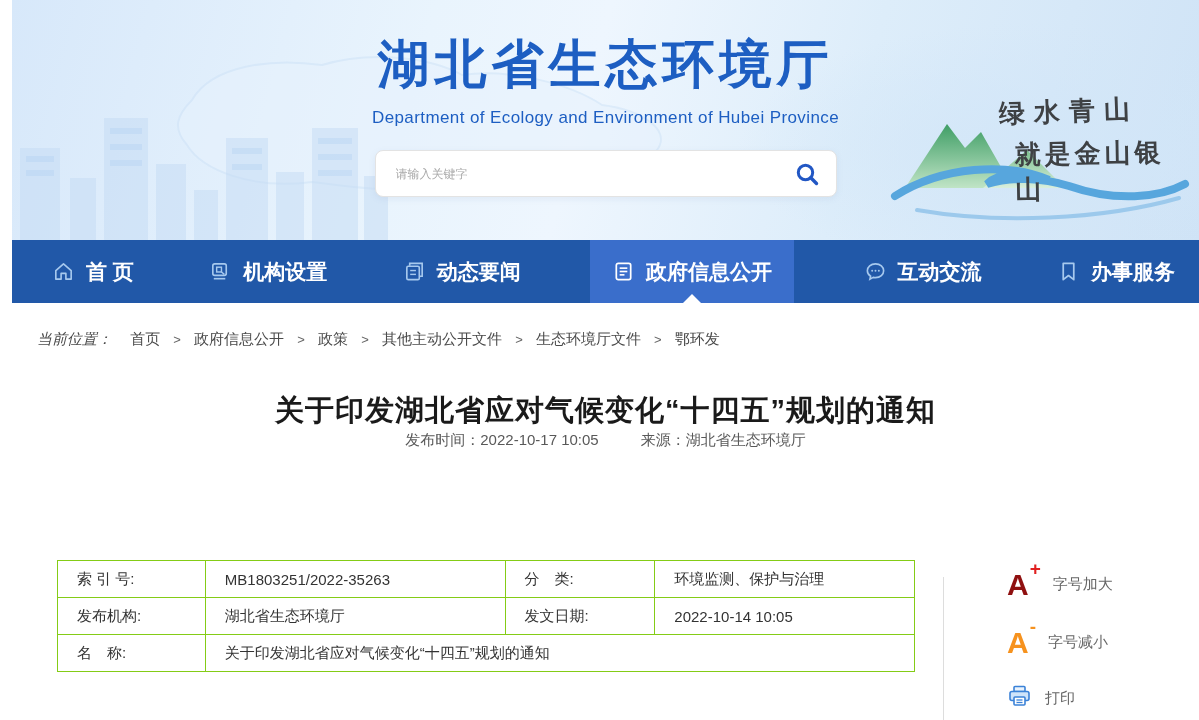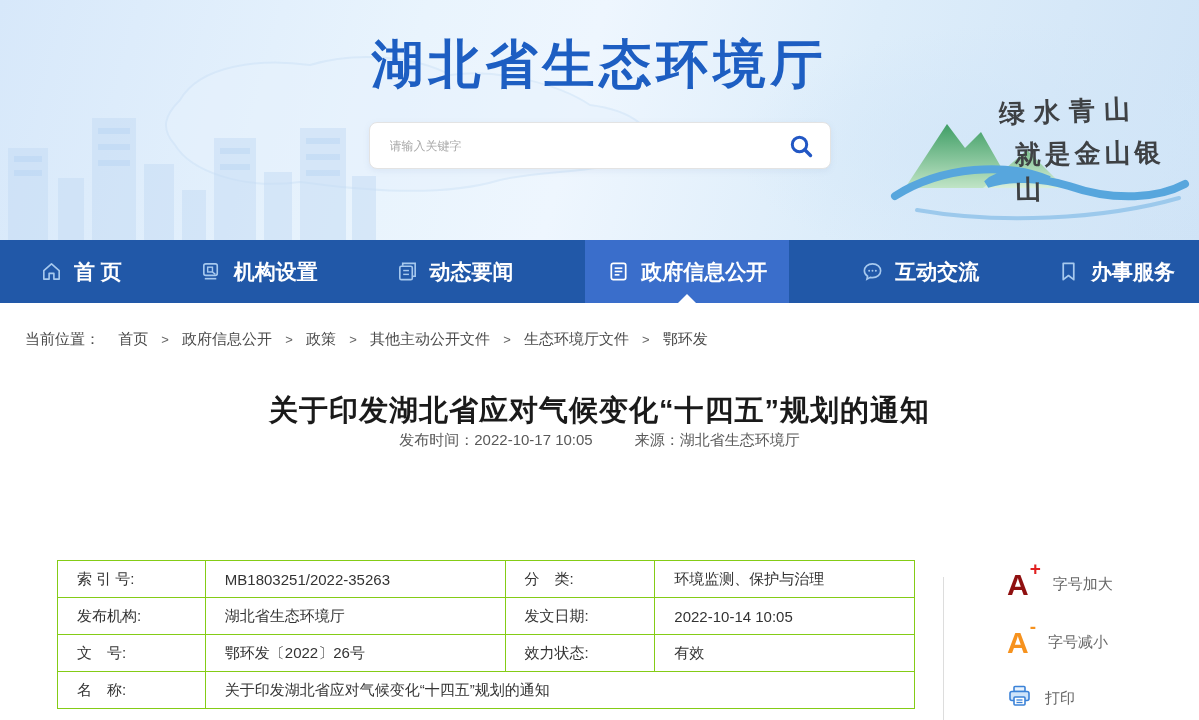"湖北省生态环境厅" .page { padding-left: none -> 12px }
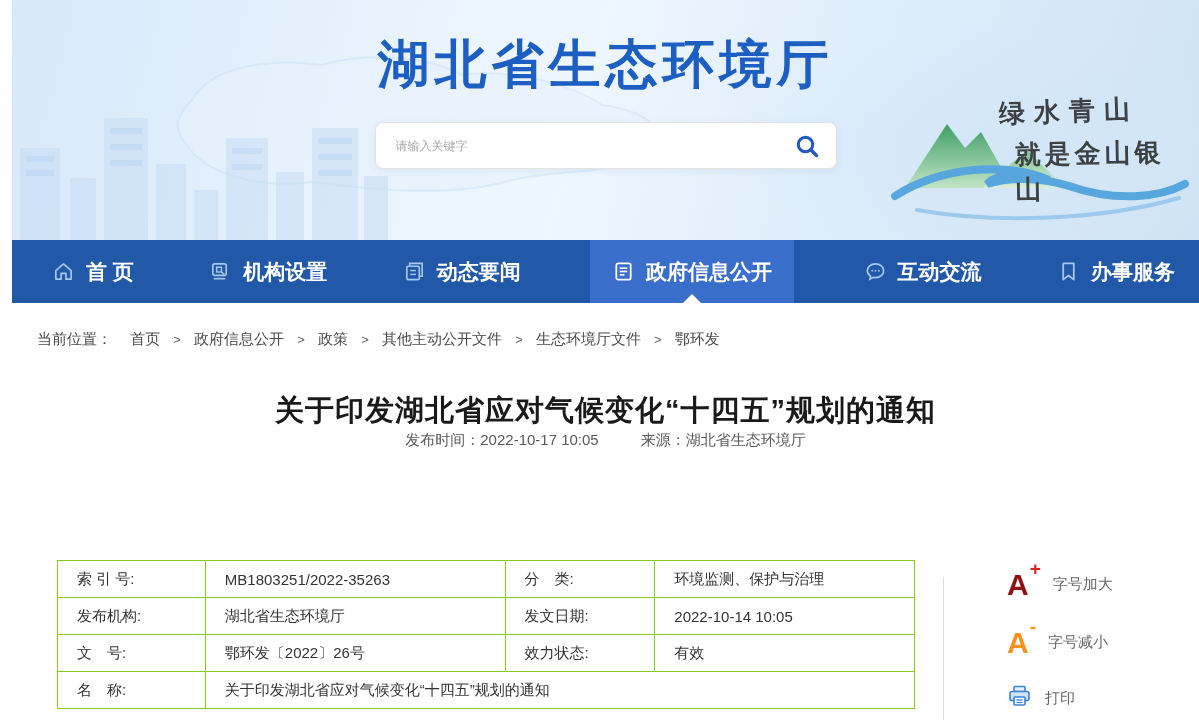"Department of Ecology and Environment" div.site-subtitle { html: none -> <div>Department of Ecology and Environment of Hubei Province</div> }
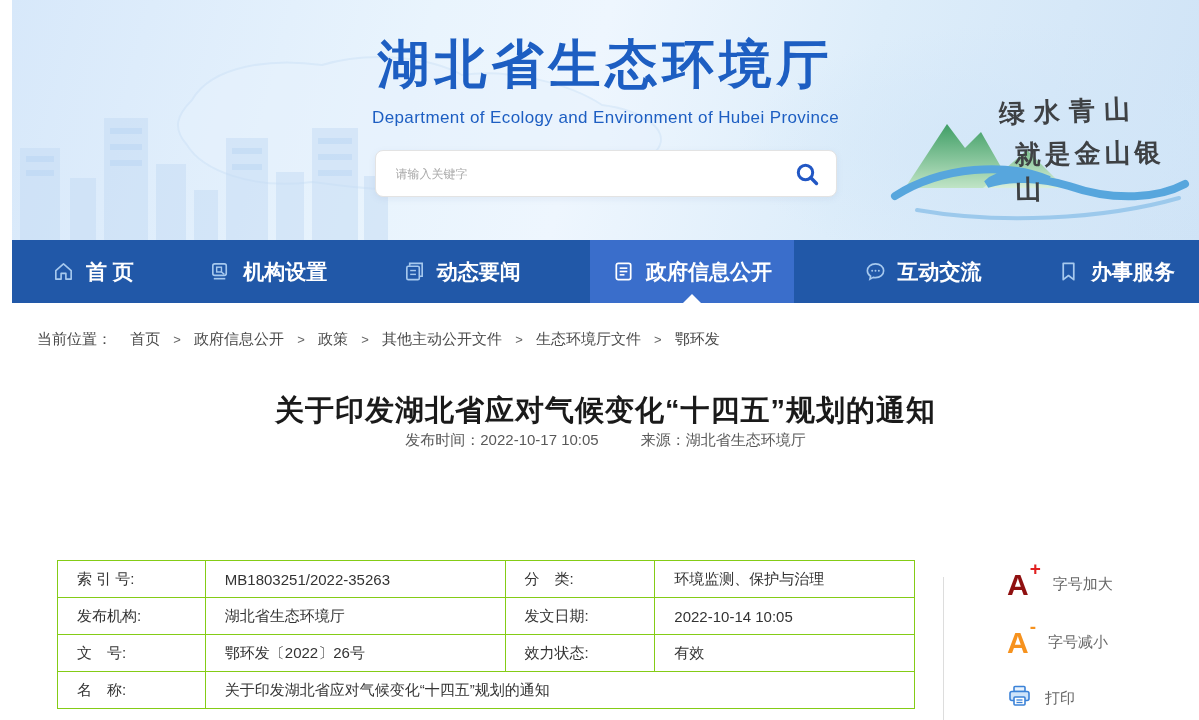"当前位置：" .breadcrumb .bc-label { font-style: none -> italic }
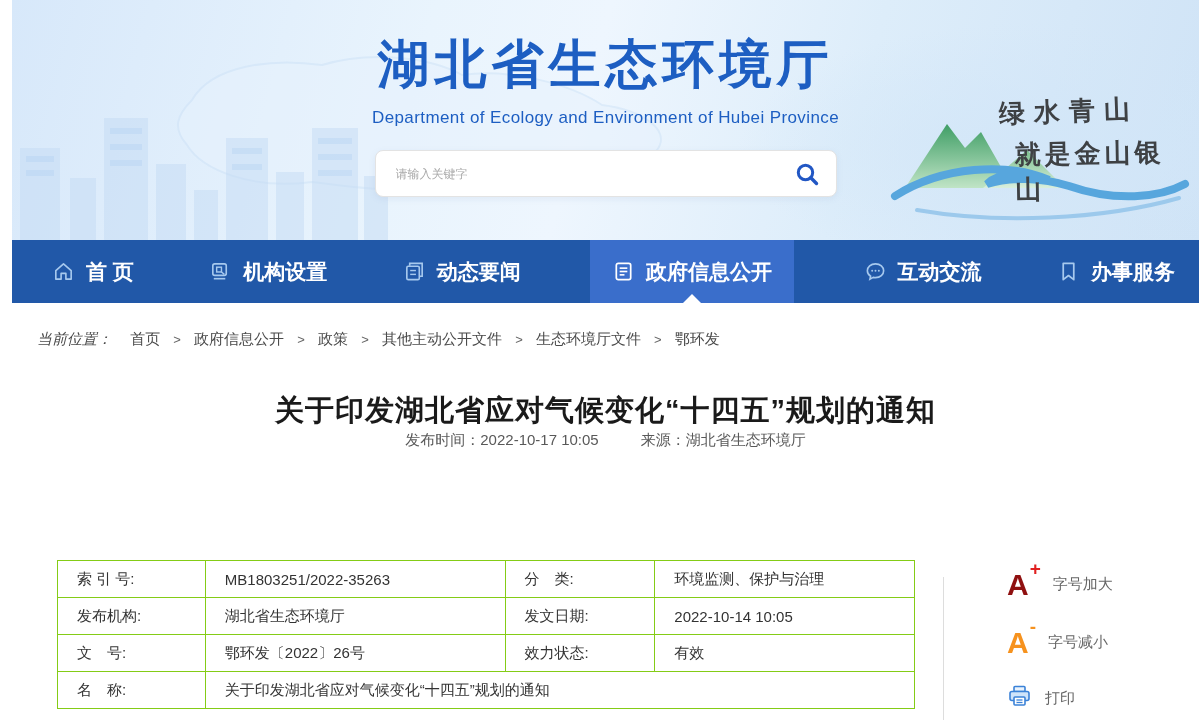"文 号:" tr { html: <tr> <td>文 号:</td> <td>鄂环发〔2022〕26号</td> <td>效力状态:</td> <td>有效</td> </tr> -> none }
